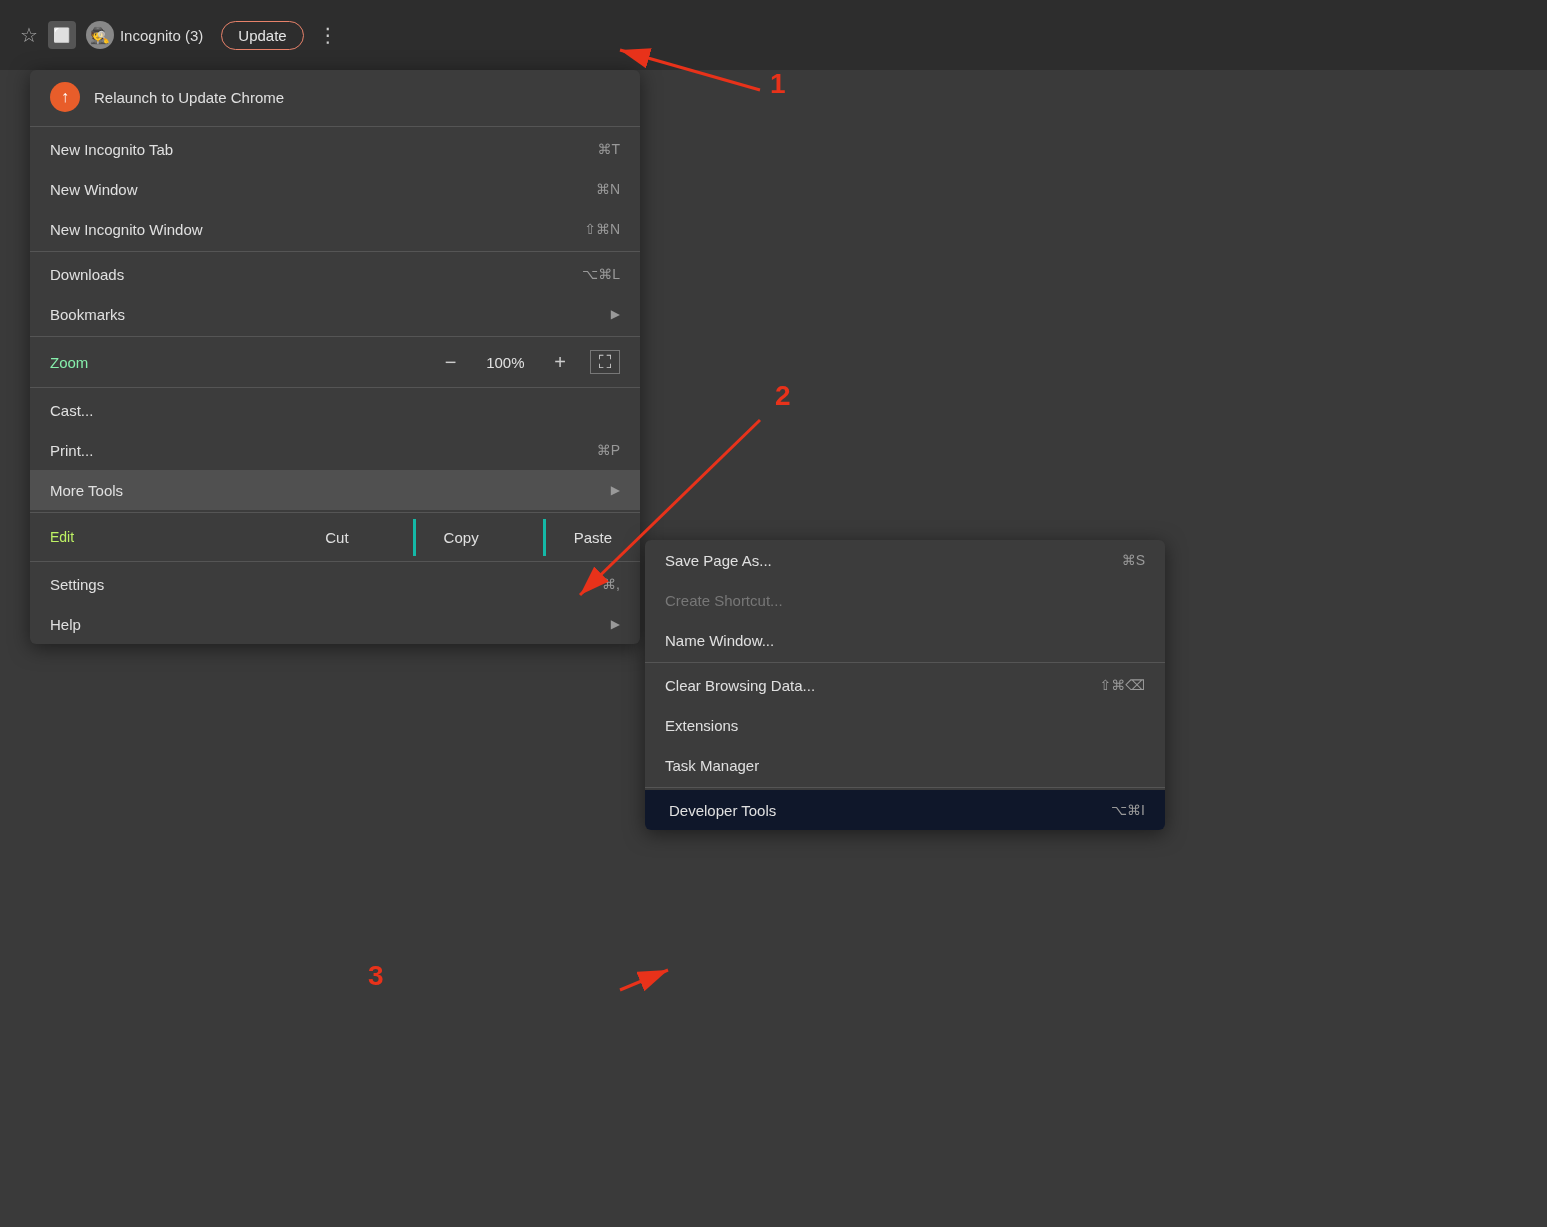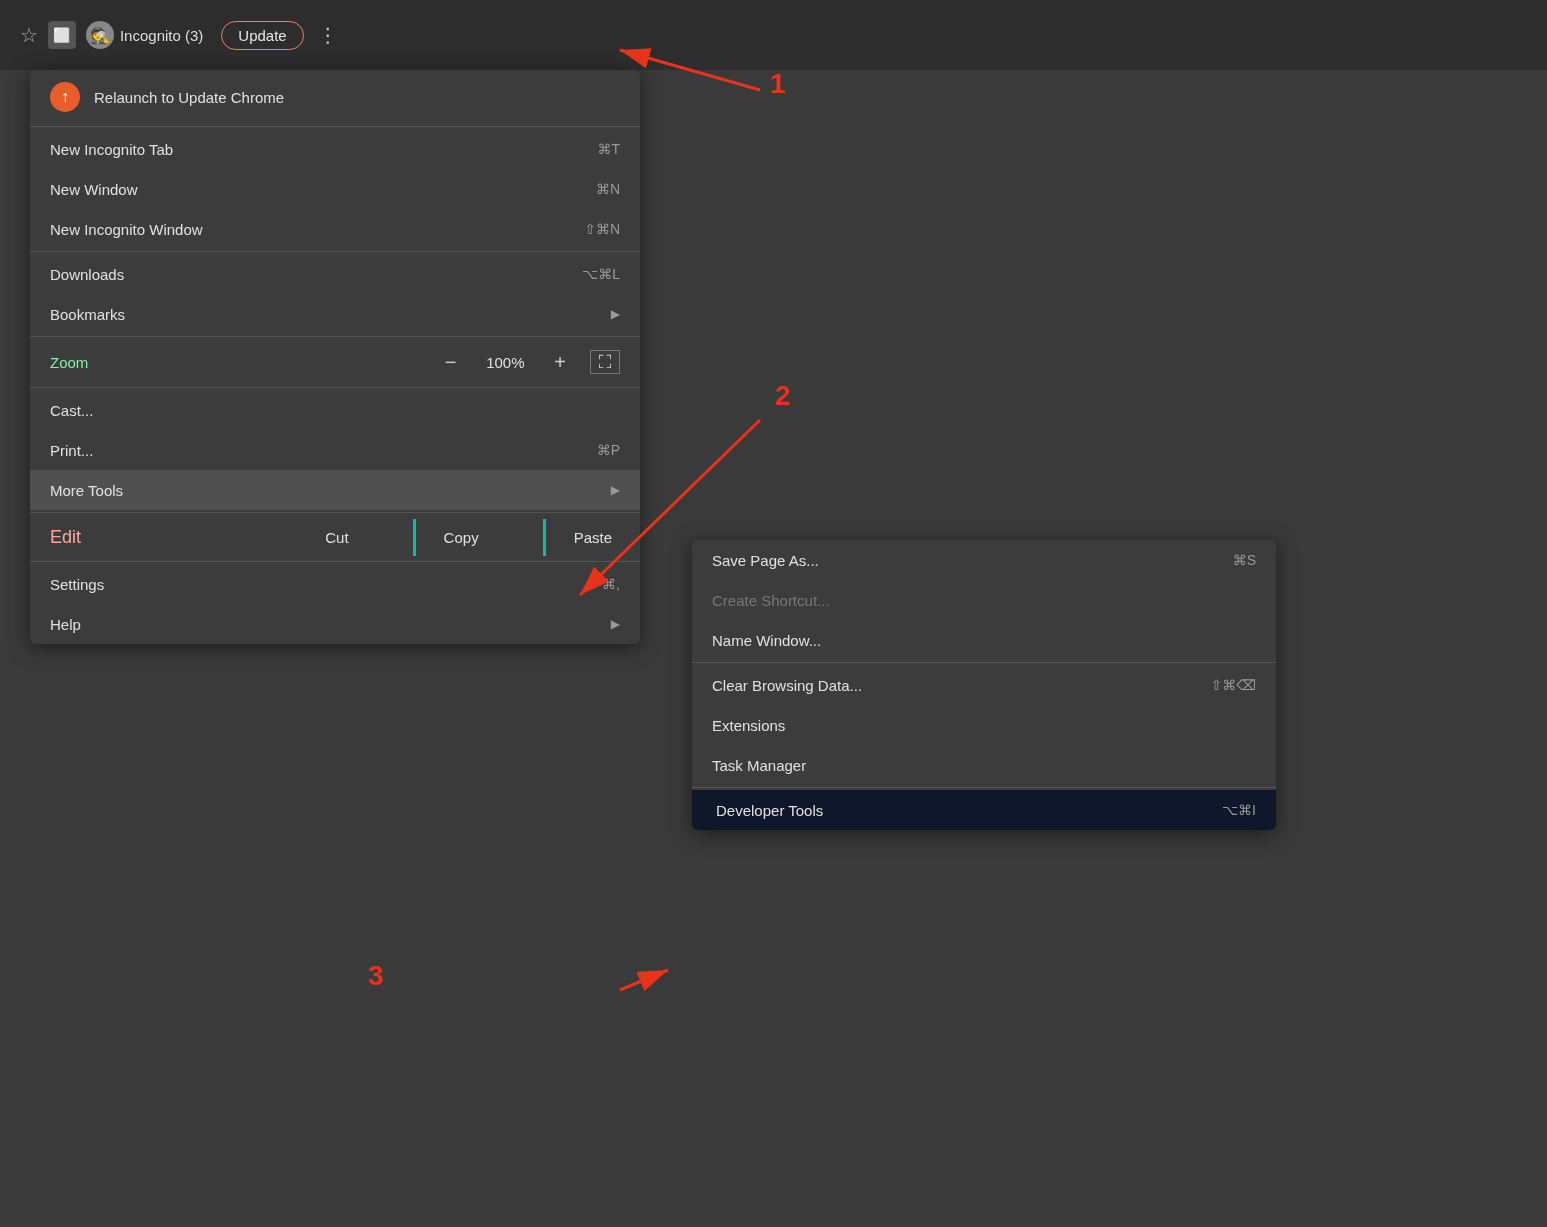"Edit" .edit-label { color: #fca5a5 -> #bef264; font-size: 18px -> 14px }
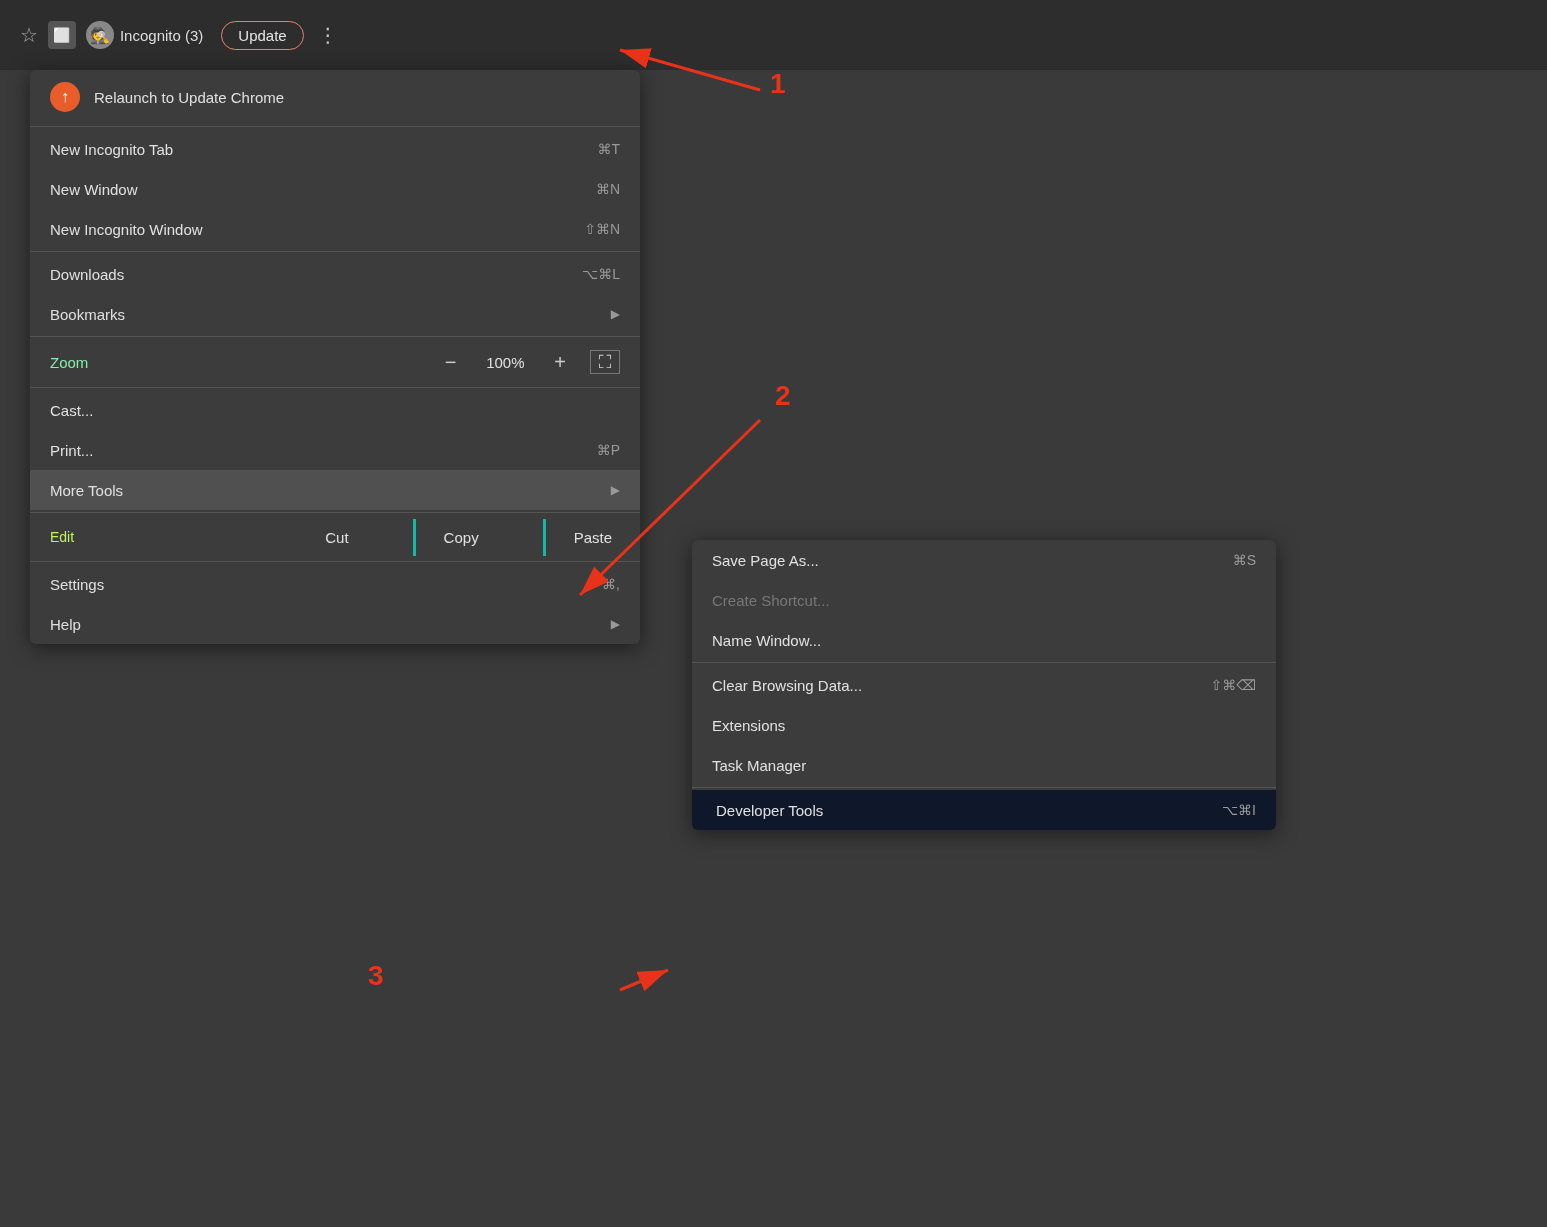"Save Page As..." .more-tools-menu { margin-left: 47px -> none; width: 584px -> 520px }
